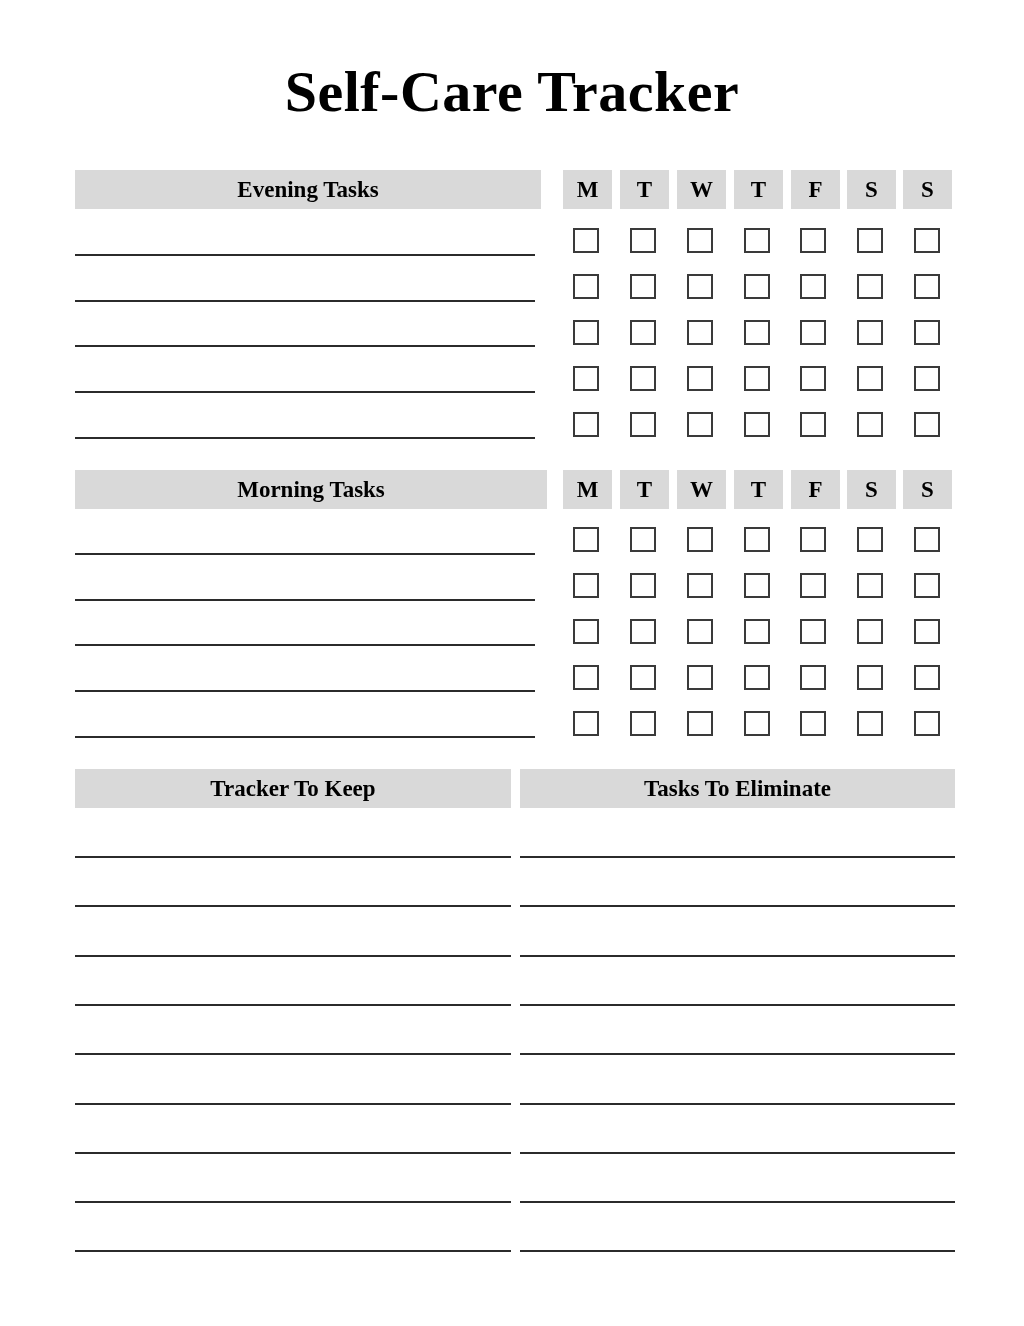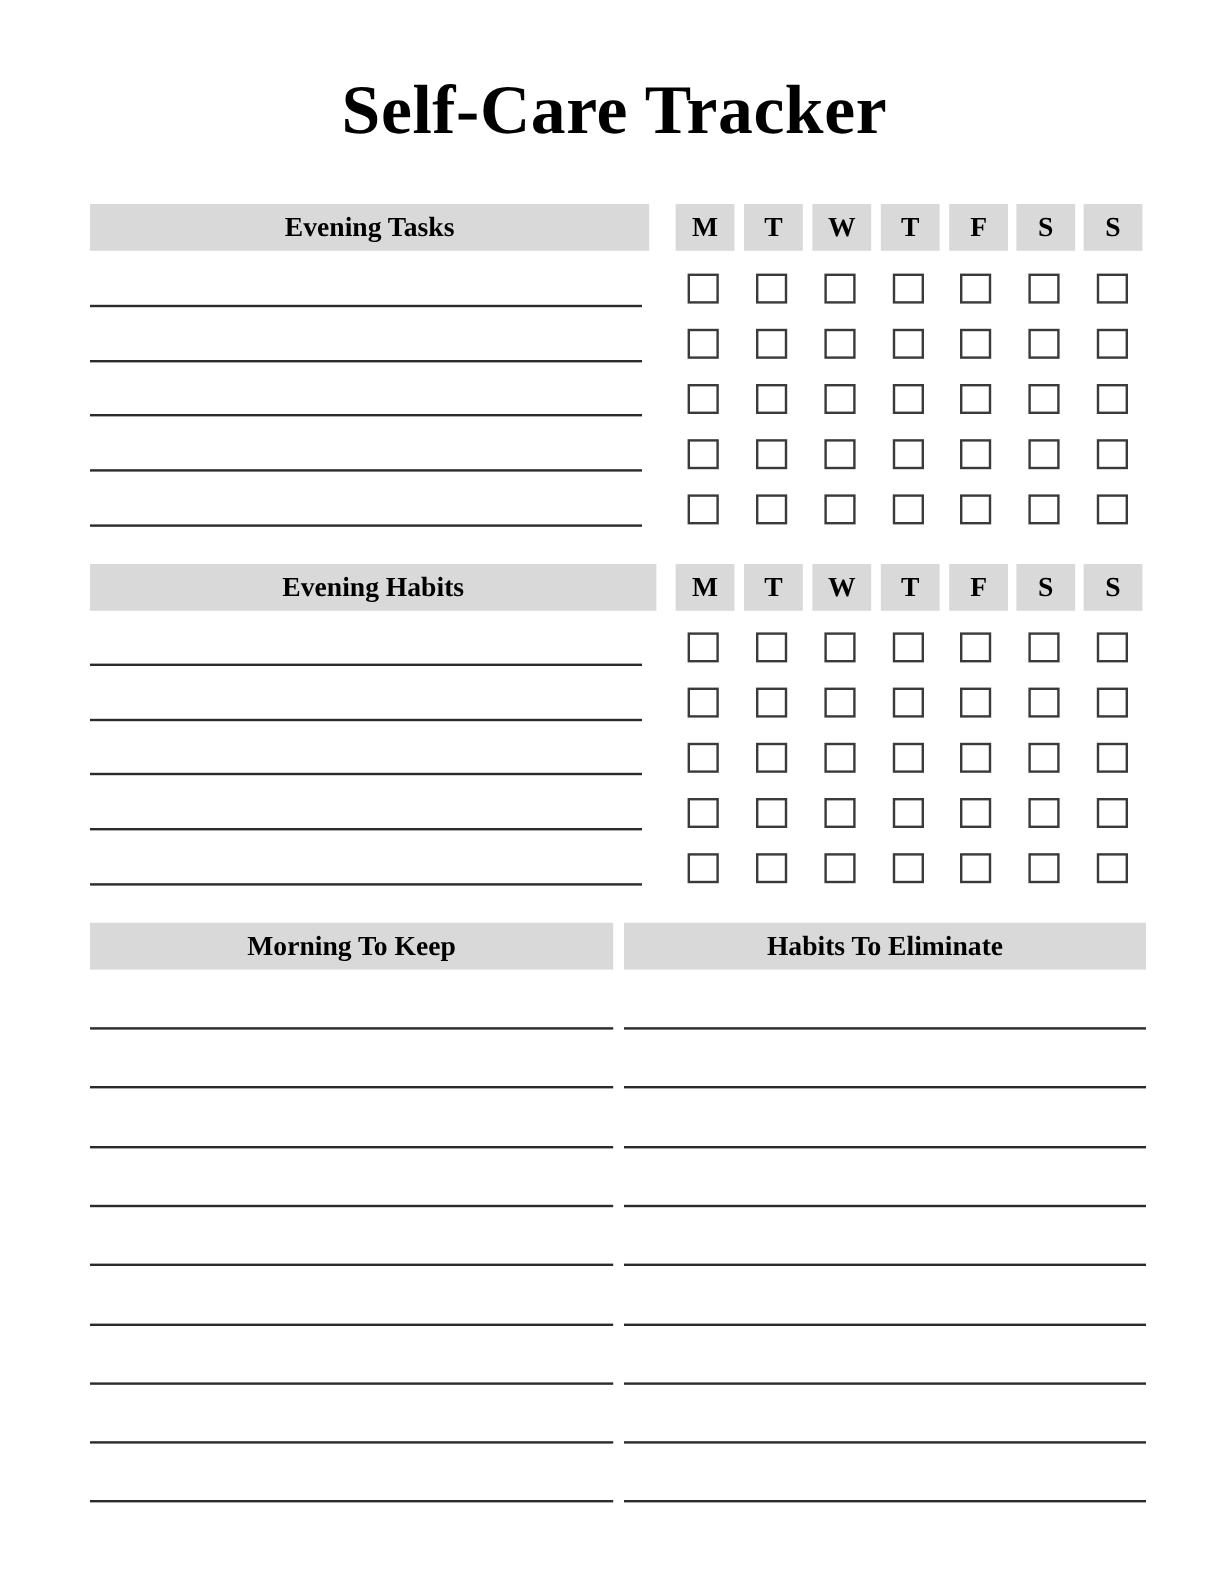"Evening Habits" div.bar { text: Evening Habits -> Morning Tasks }
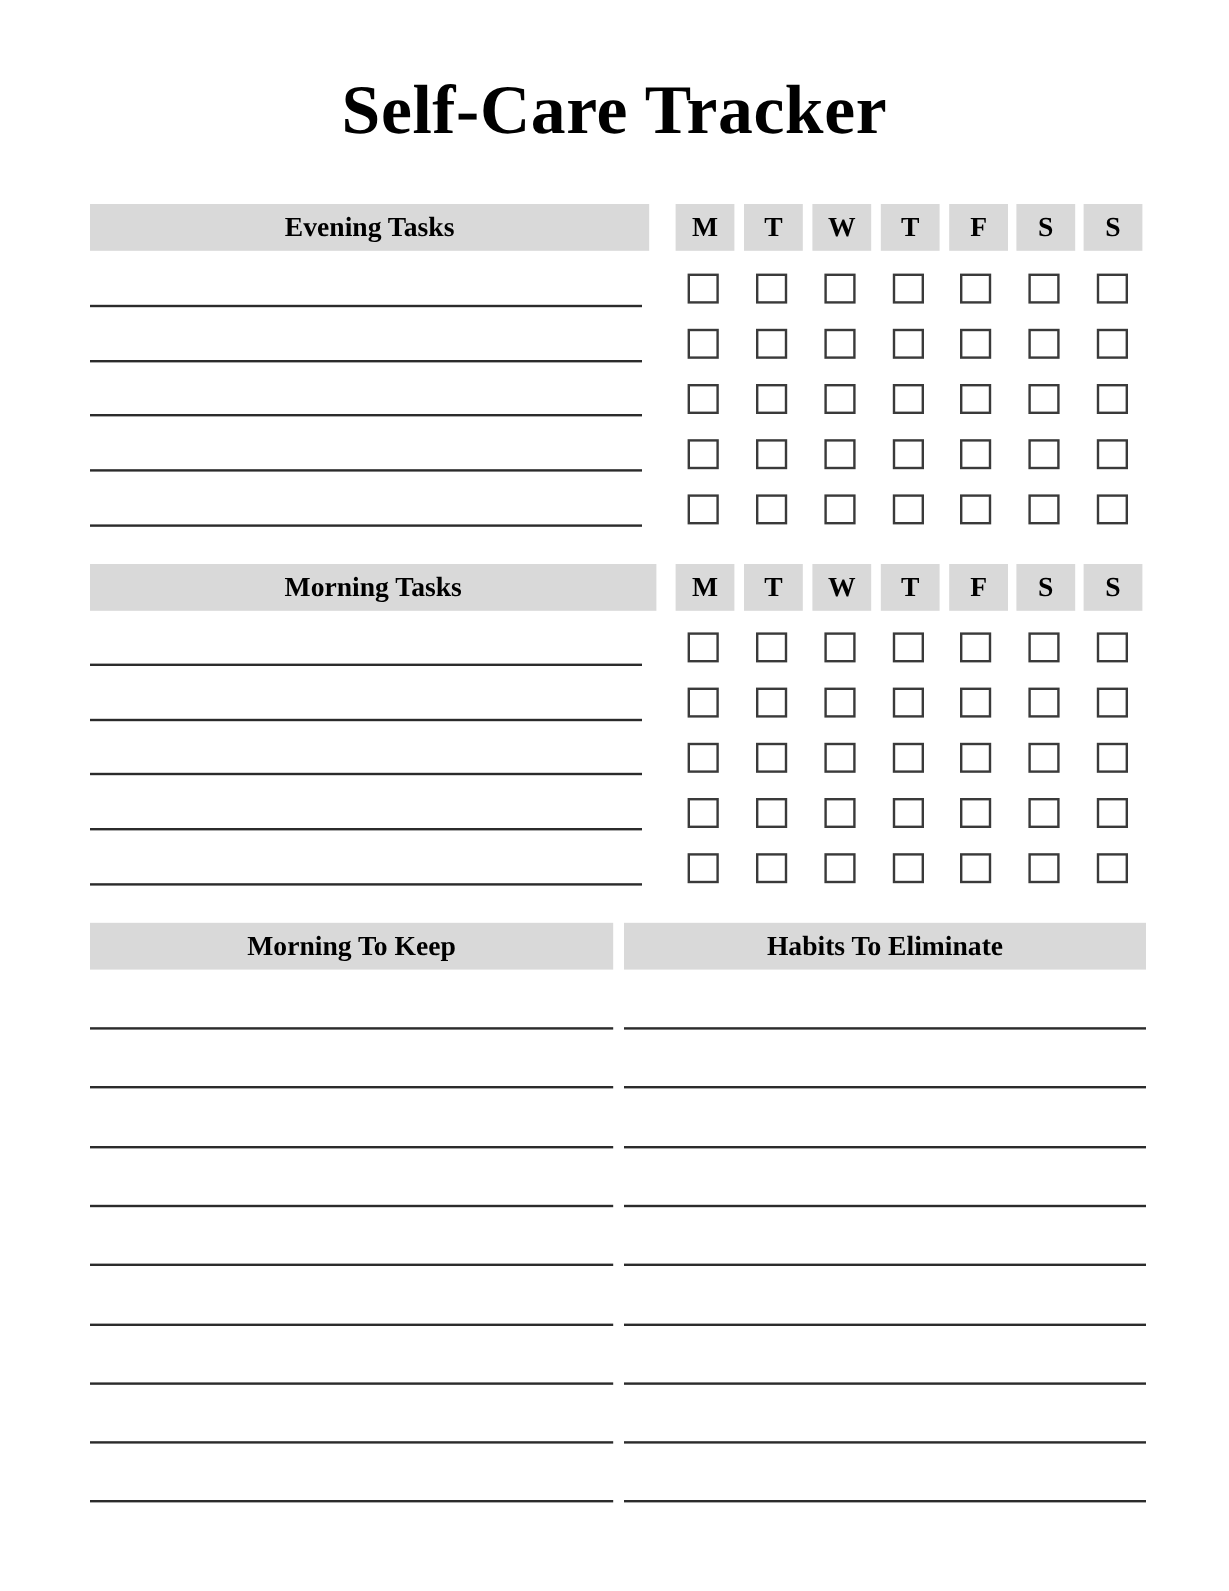"Morning To Keep" div.bar { text: Morning -> Tracker }
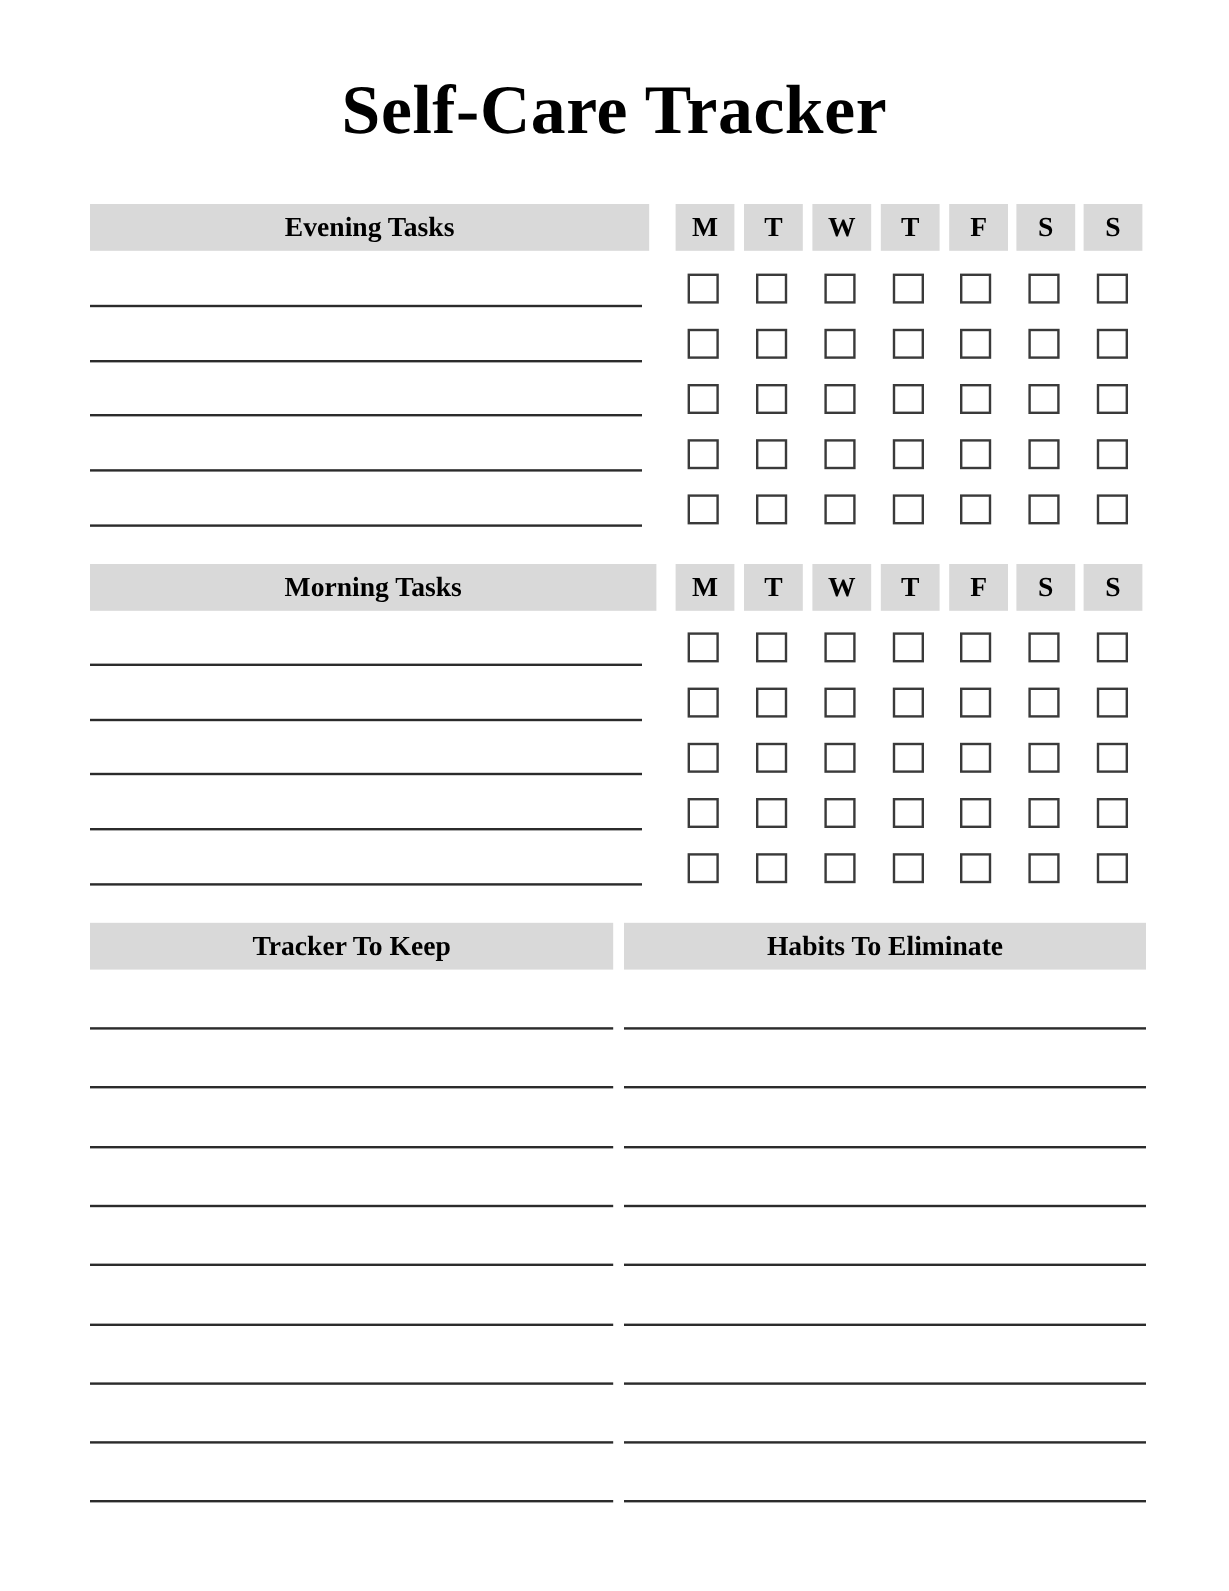"Habits To Eliminate" div.bar { text: Habits -> Tasks }
